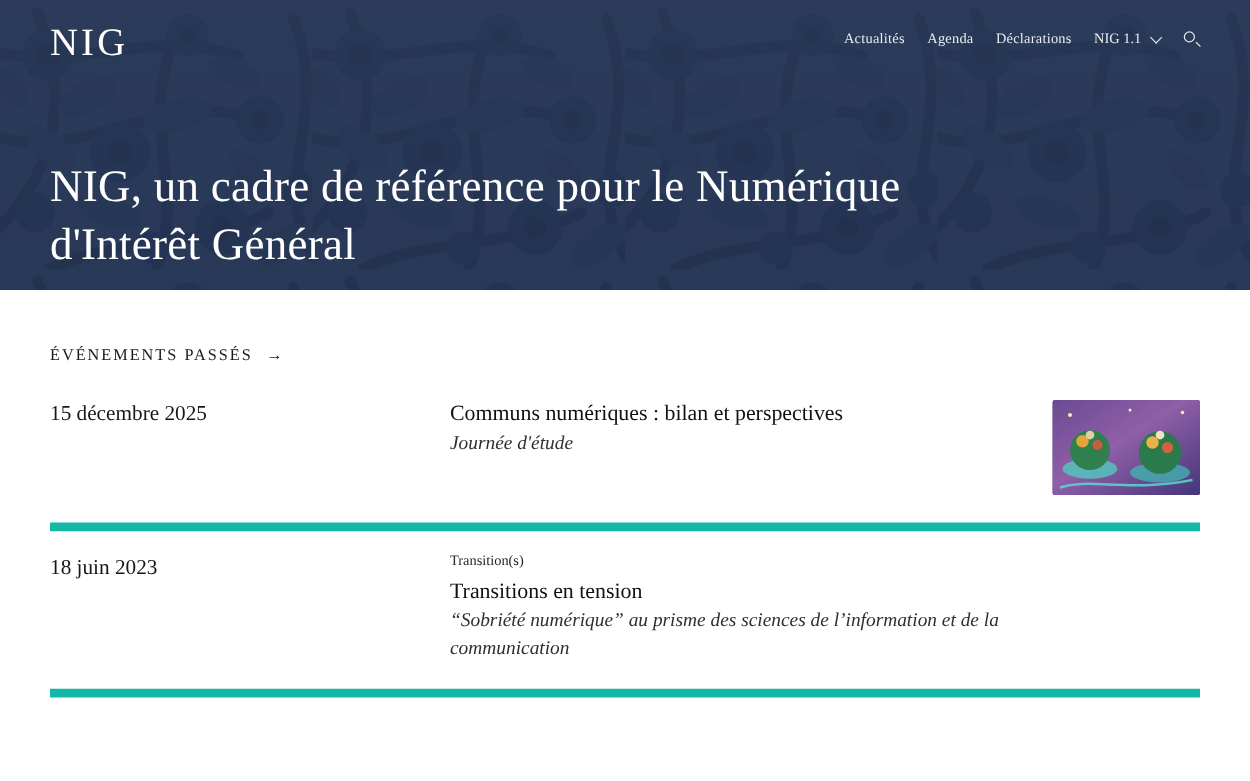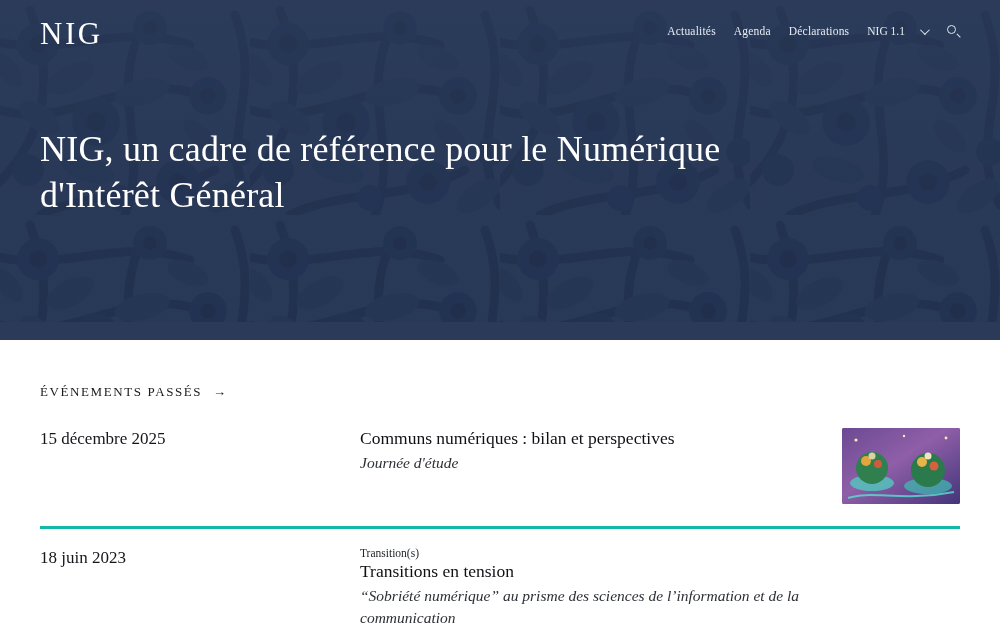"NIG" .hero { height: 340px -> 232px }
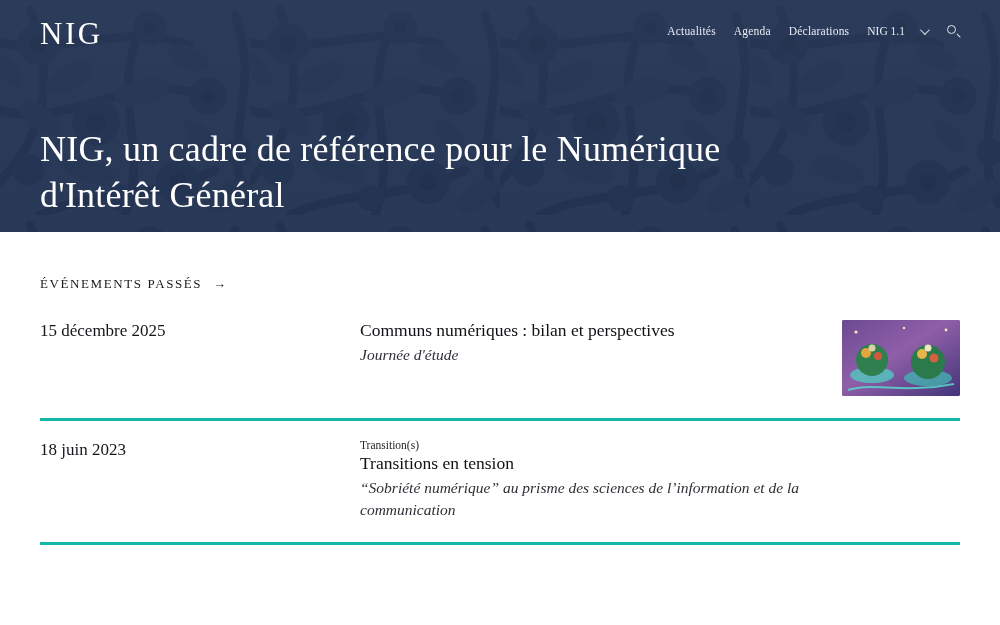"NIG 1.1" .nav-dd { gap: 15px -> 7px }
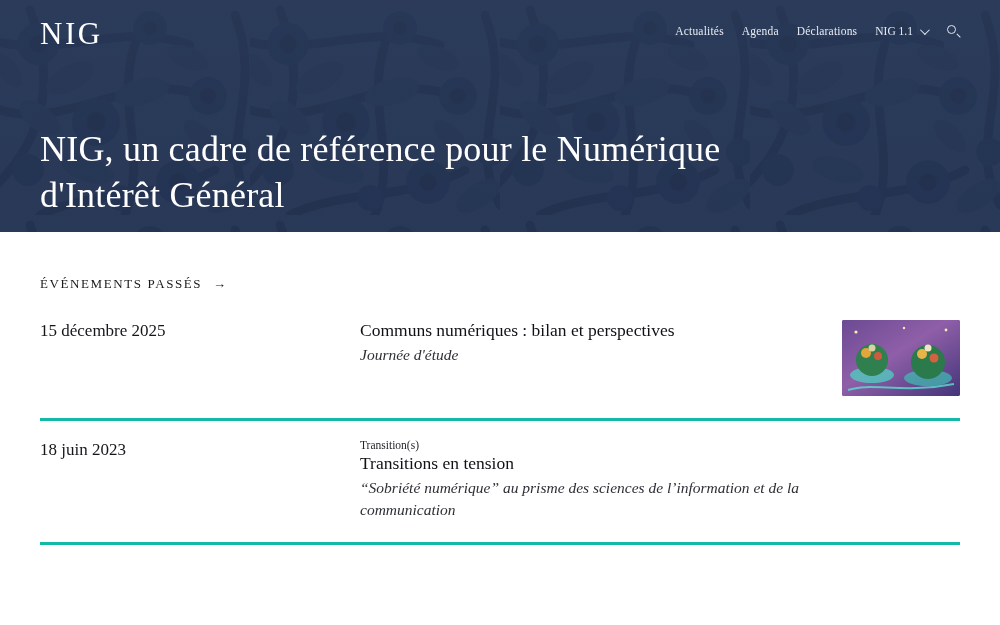"15 décembre 2025" .event { border-bottom: 3px solid #14b8a6 -> 7px solid #14b8a6 }
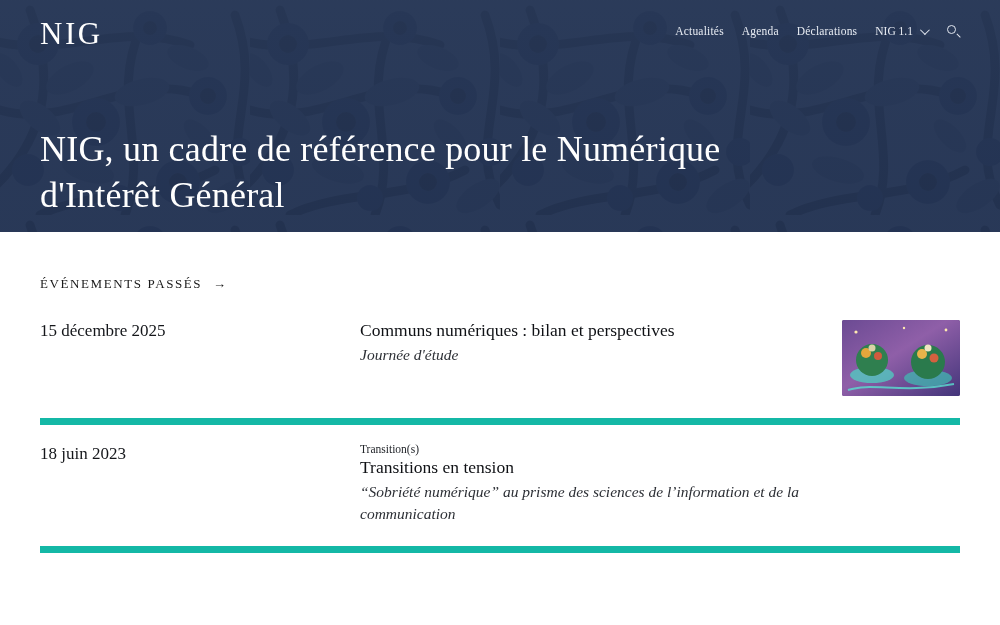"Transition(s)" .event-kicker { margin-bottom: 2px -> 7px }
